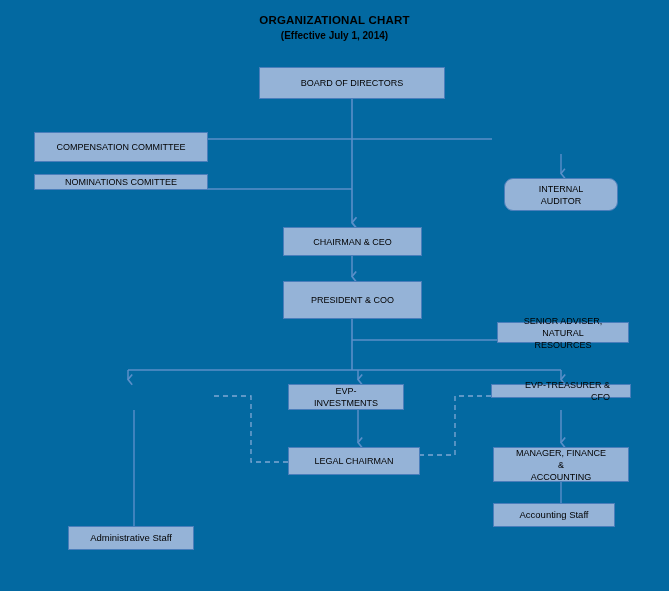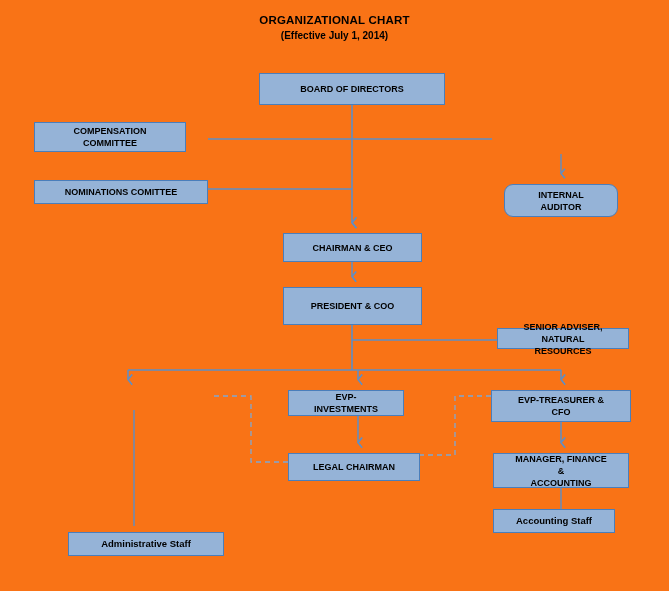"ORGANIZATIONAL CHART" #chart-root { background: #f97316 -> #0369a1 }
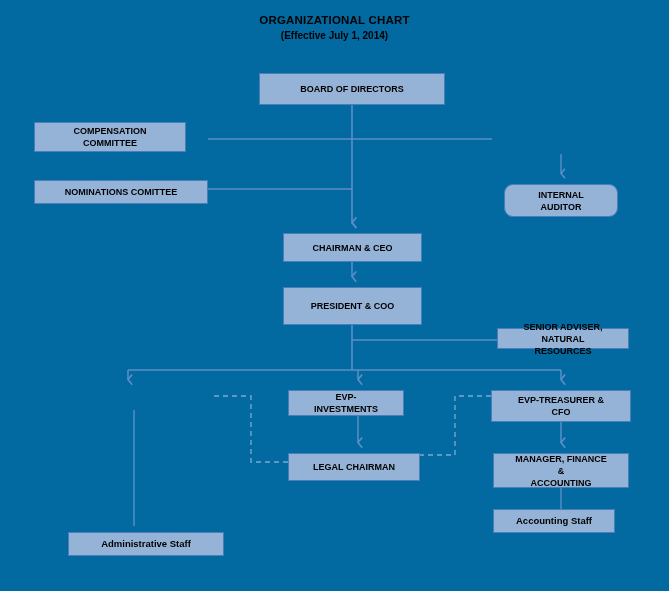"BOARD OF DIRECTORS" .node { font-weight: bold -> normal; margin-top: 6px -> none }
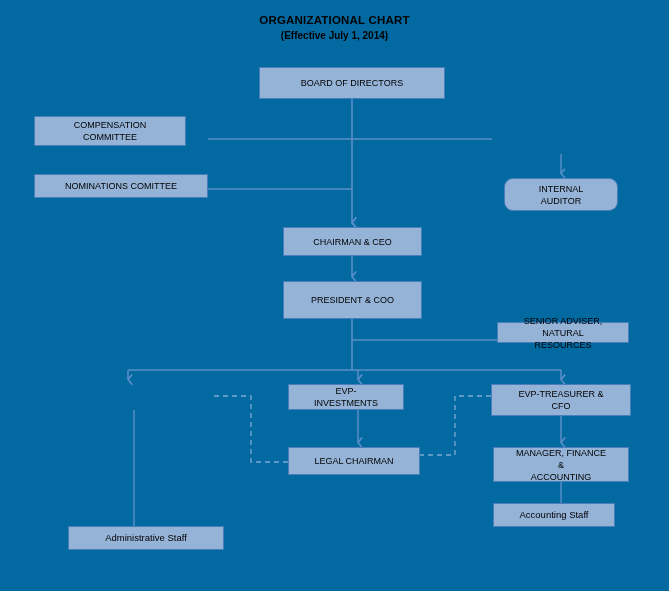"COMPENSATION COMMITTEE" div.node { top: 116px -> 132px; width: 152px -> 174px }
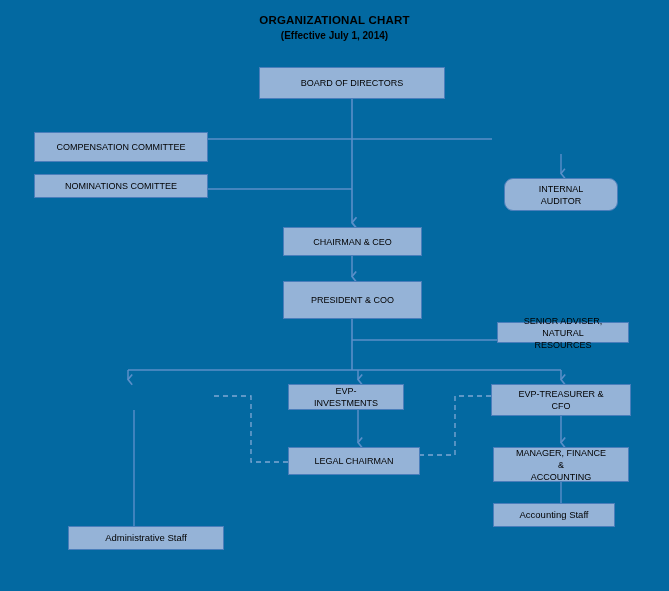"NOMINATIONS COMITTEE" div.node { height: 24px -> 16px }
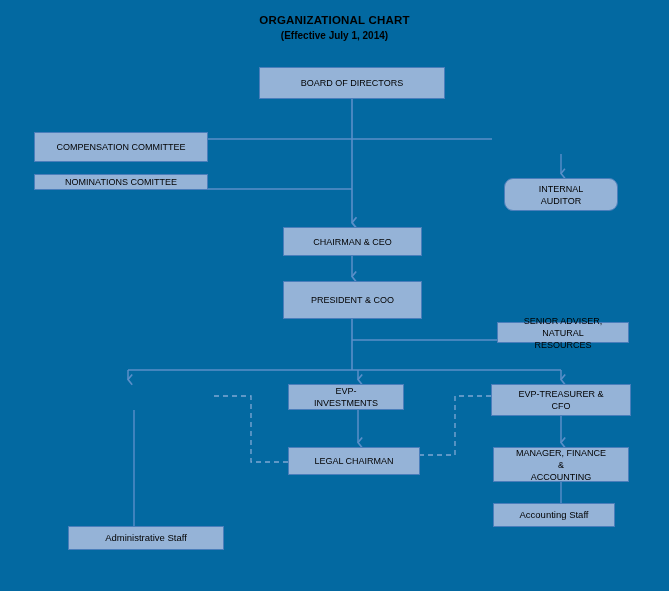"EVP-TREASURER & CFO" div.node { height: 32px -> 14px; text-align: none -> right }
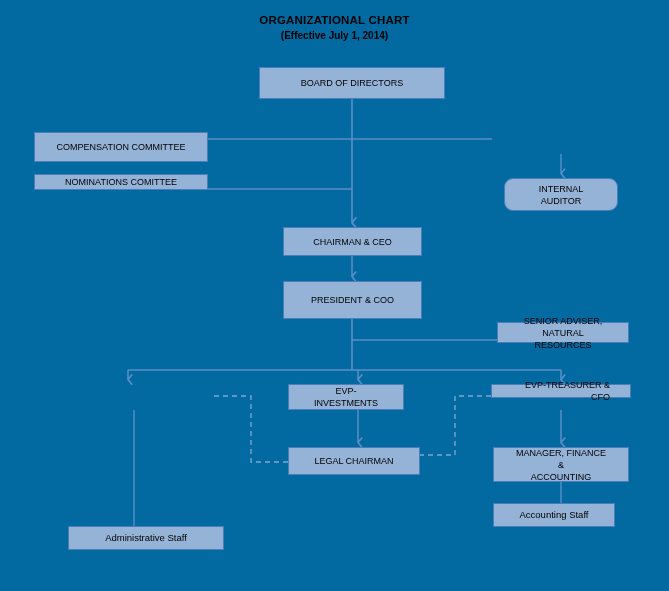"Administrative Staff" div.node { width: 156px -> 126px }
